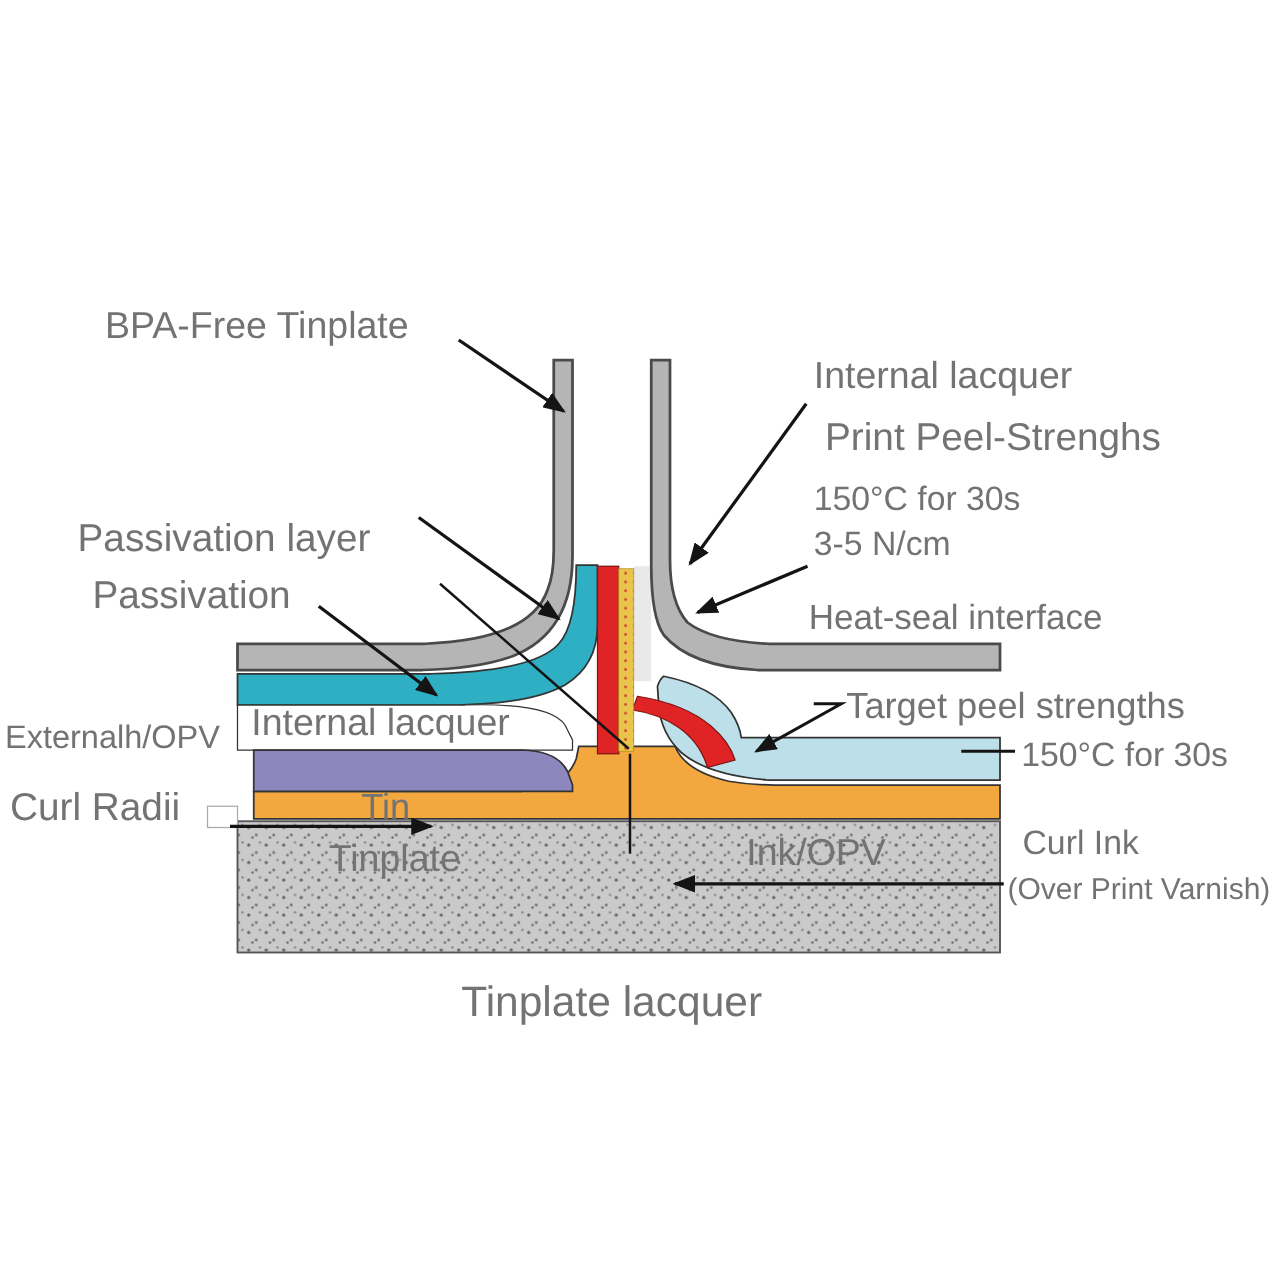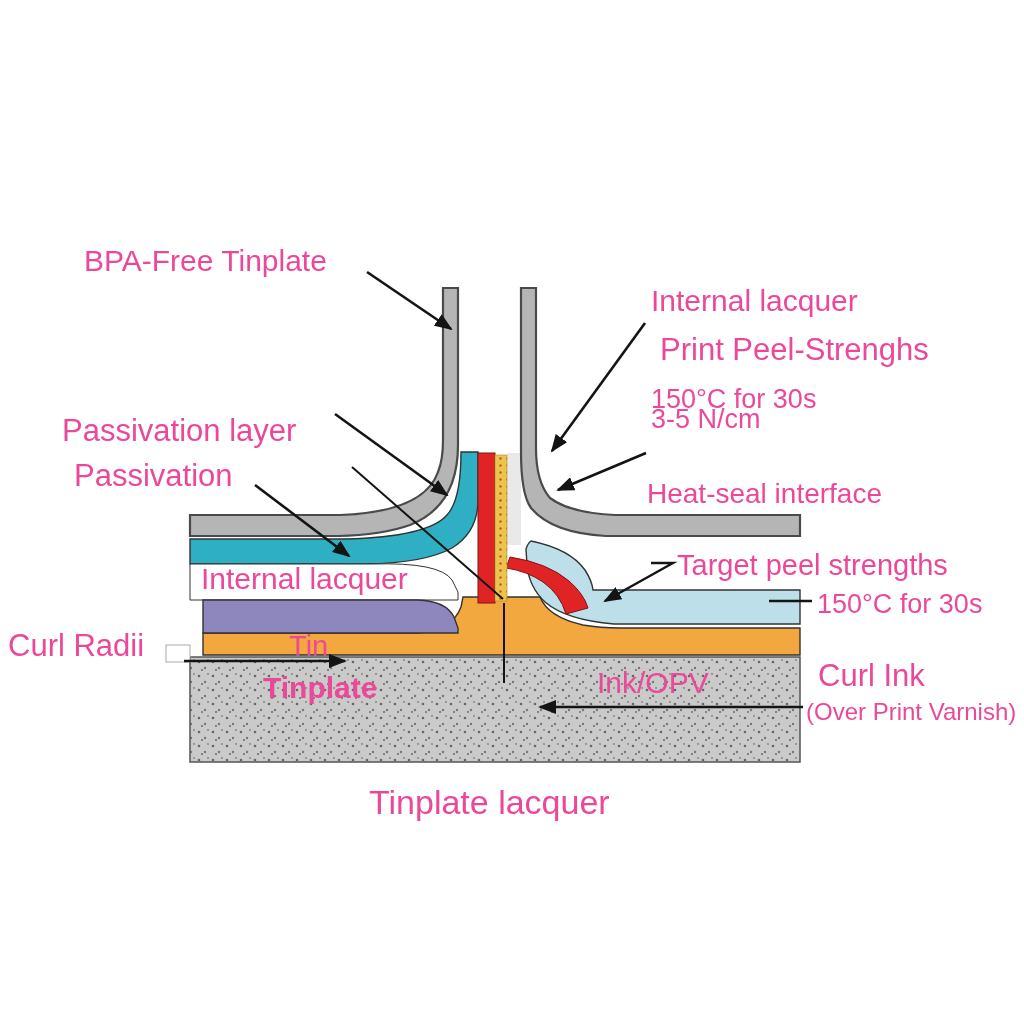"BPA-Free Tinplate" .lbl { color: #ec4899 -> #737373 }
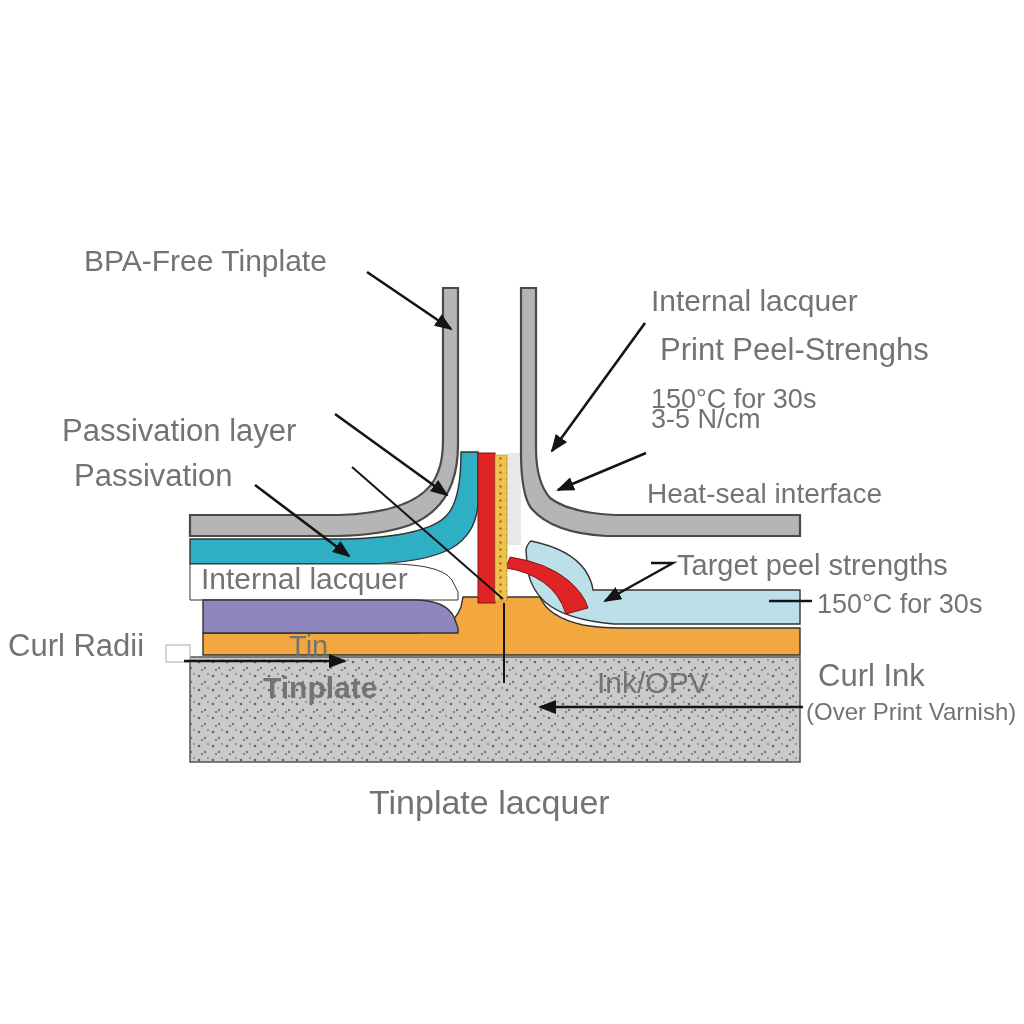"3-5 N/cm" div.lbl { top: 404px -> 420px }
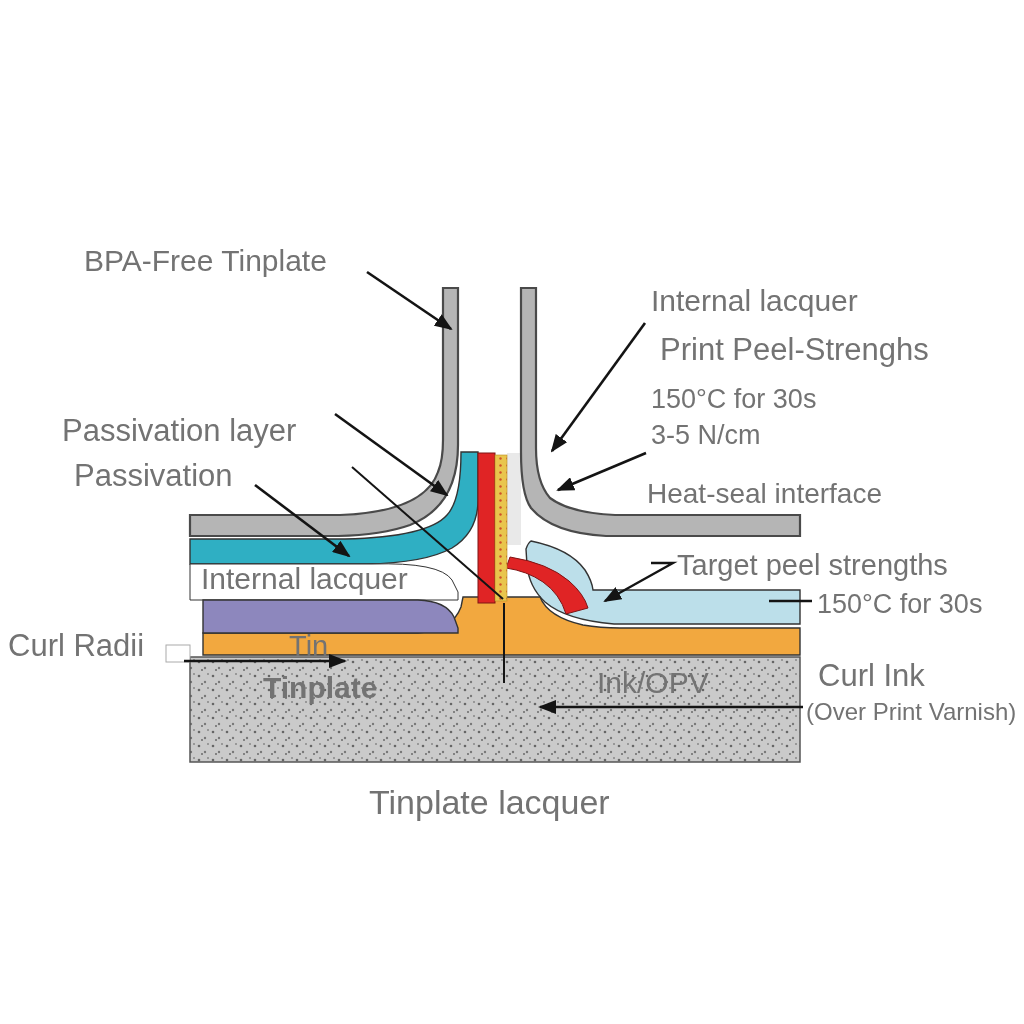"Externalh/OPV" div.lbl { html: none -> <div>Externalh/OPV</div> }
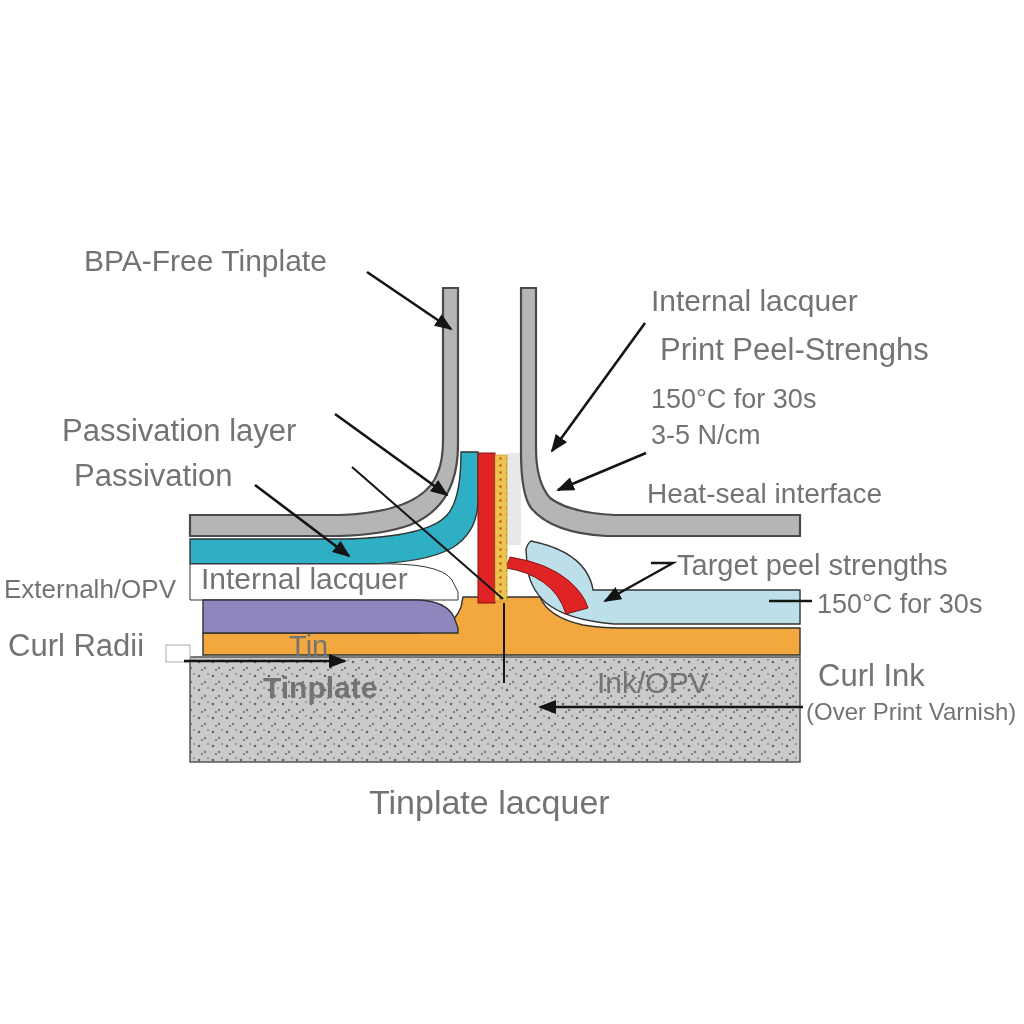"Tinplate" div.lbl { font-weight: bold -> none }
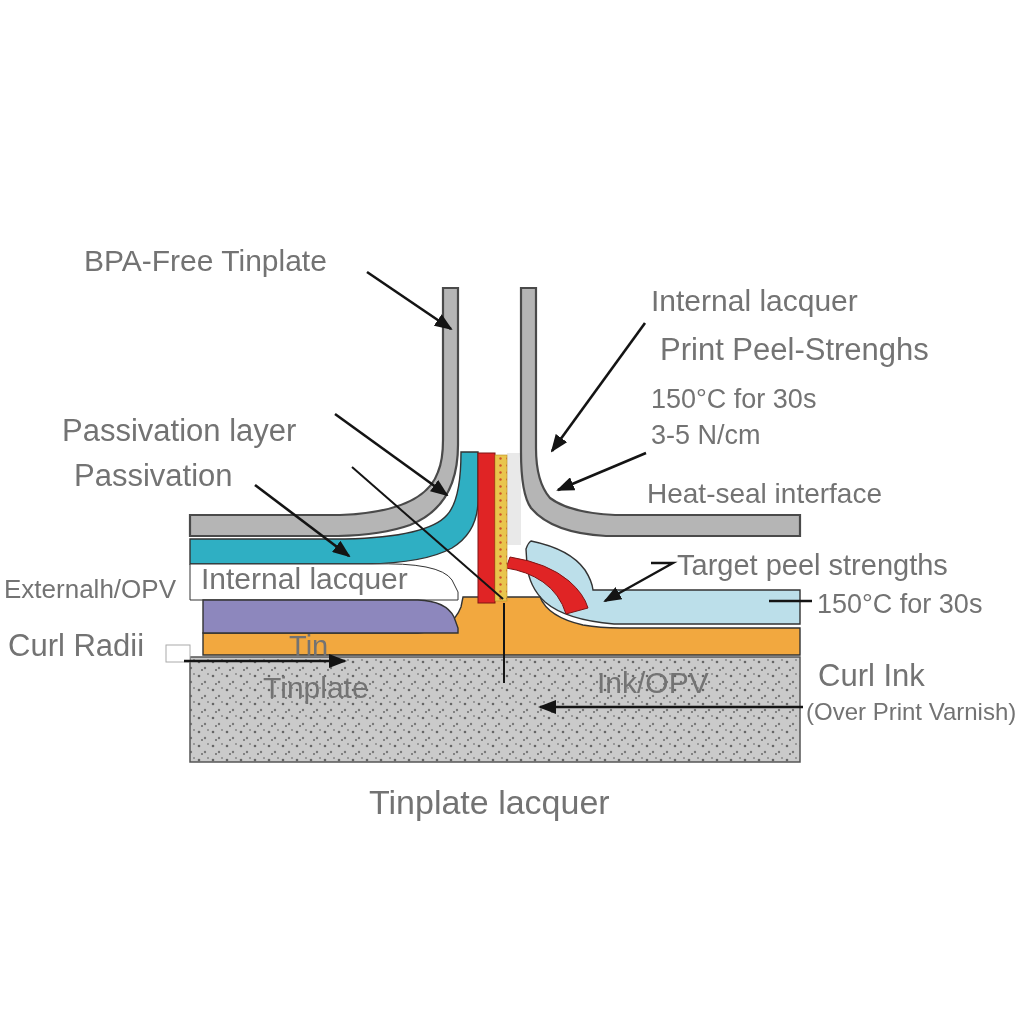"Curl Ink" div.lbl { font-size: 31px -> 27px }
